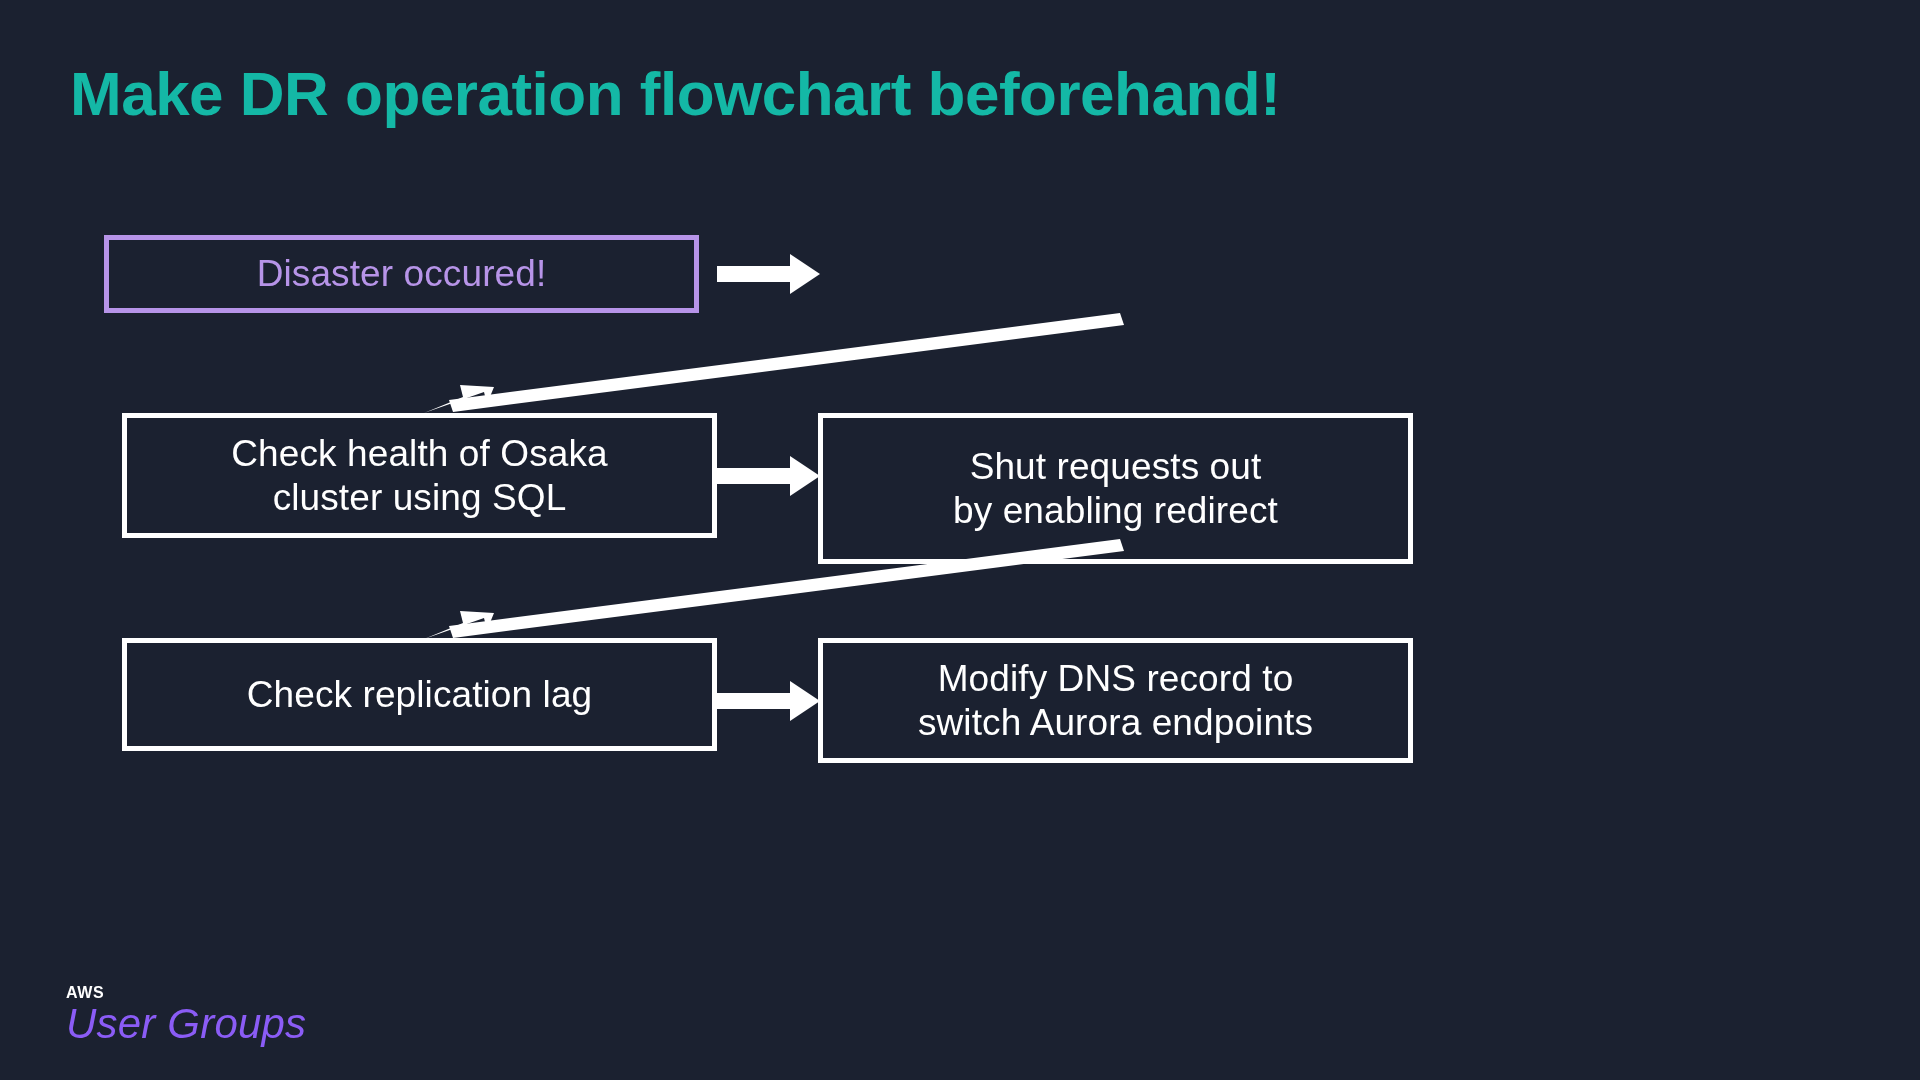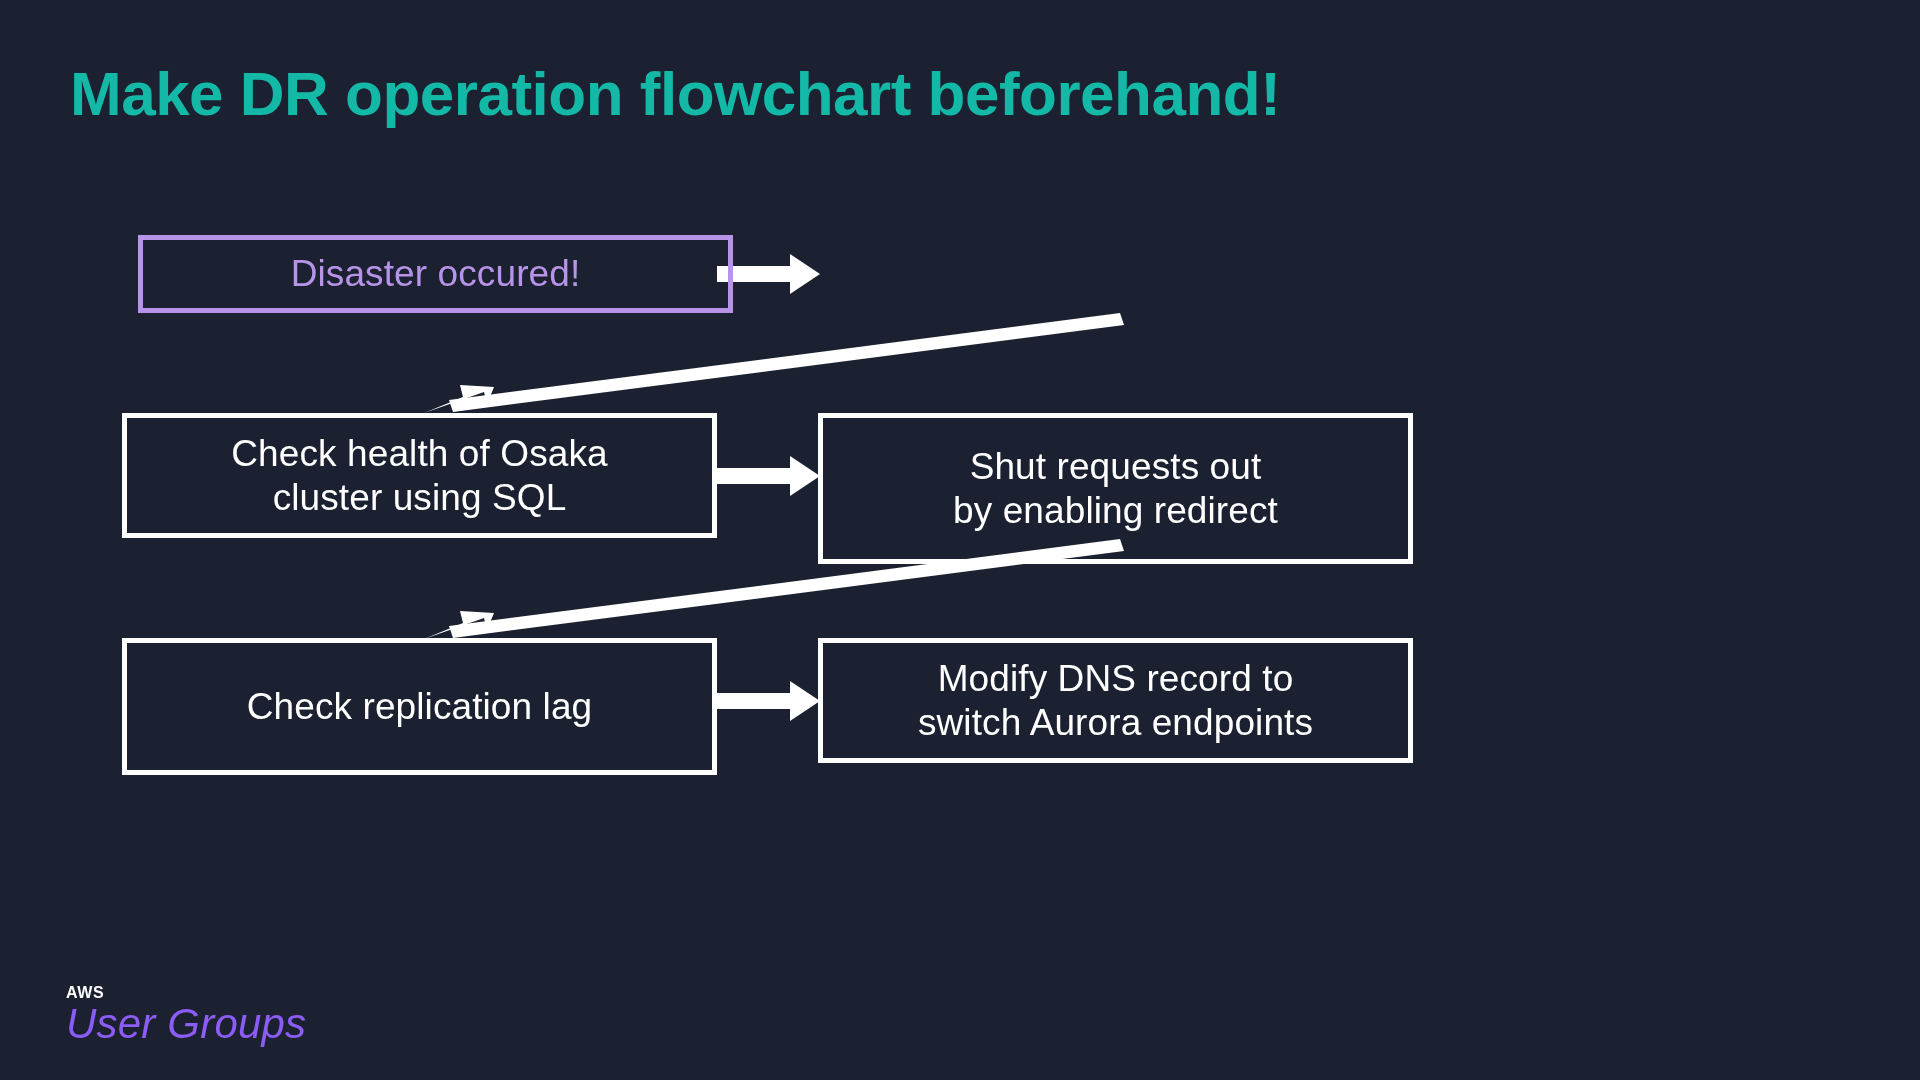"Disaster occured!" #node-disaster { left: 138px -> 104px }
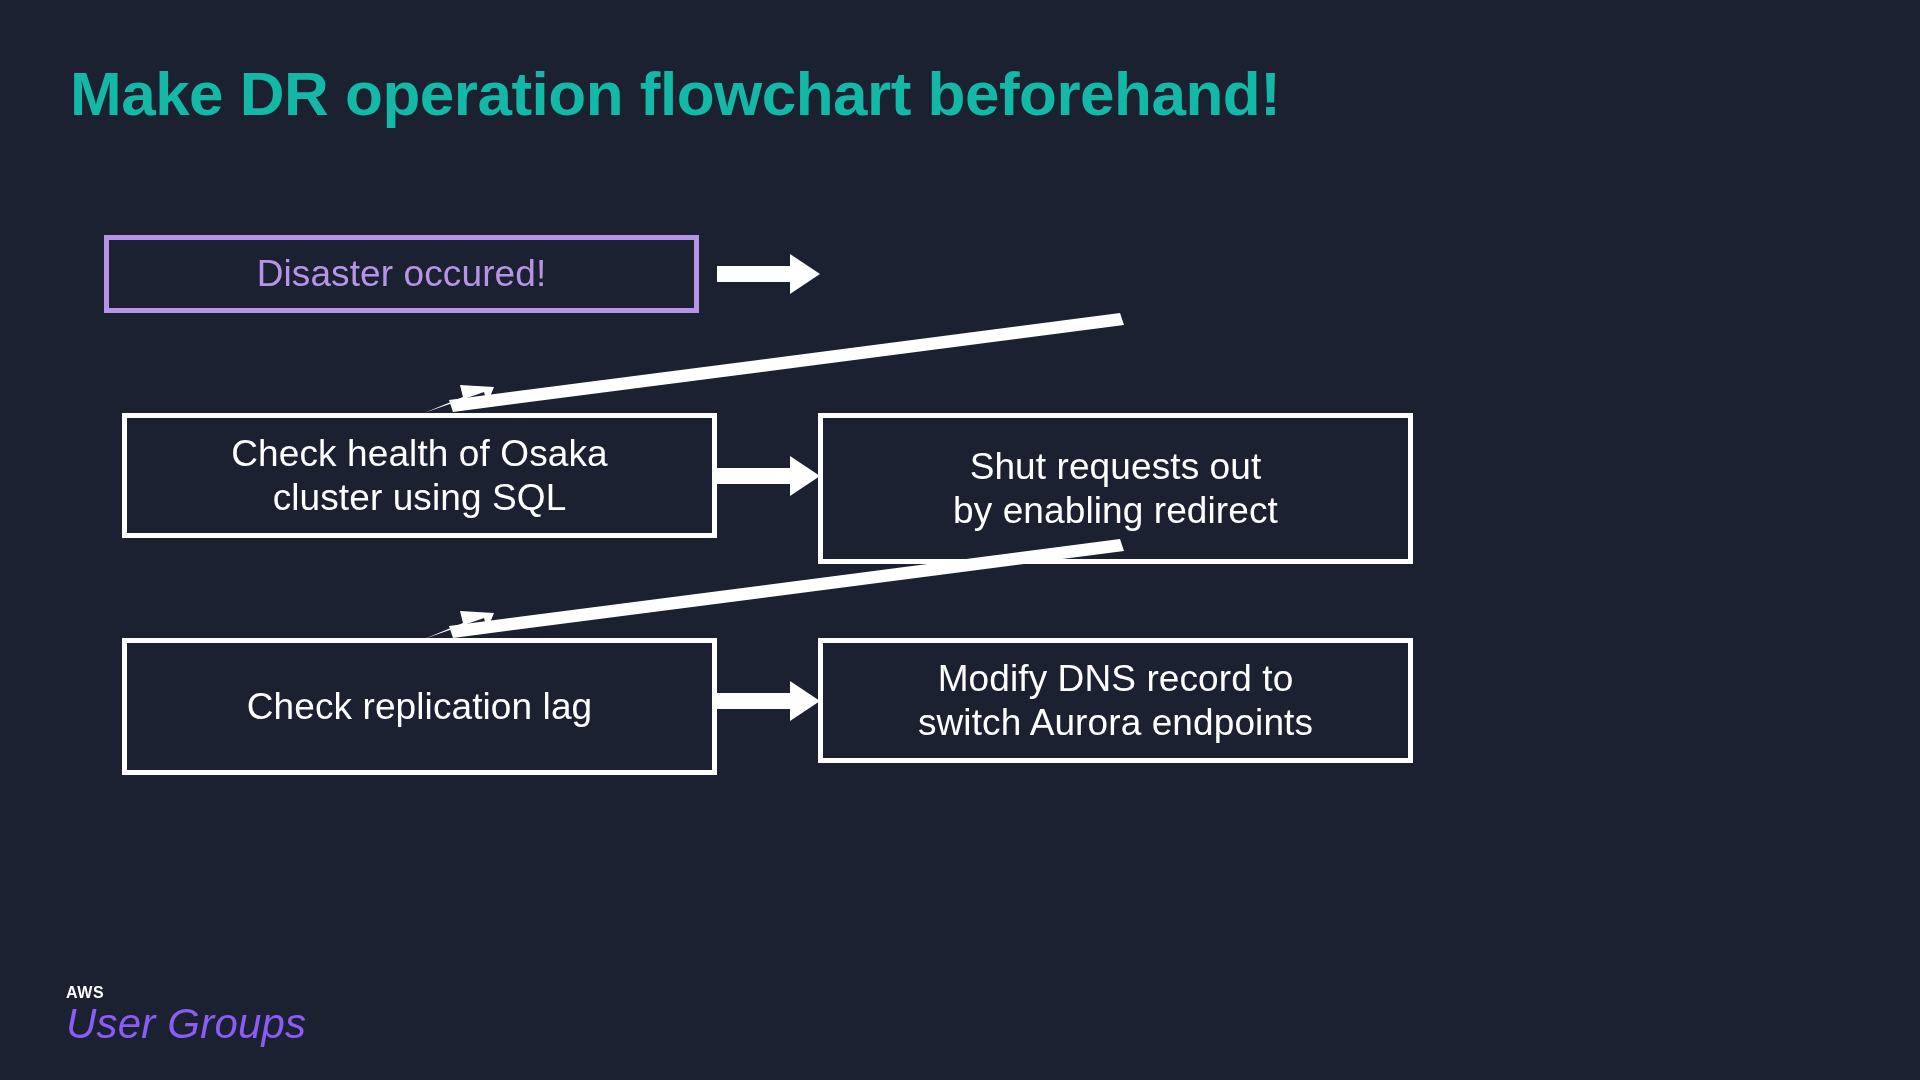"Check replication lag" #node-check-lag { height: 137px -> 113px }
